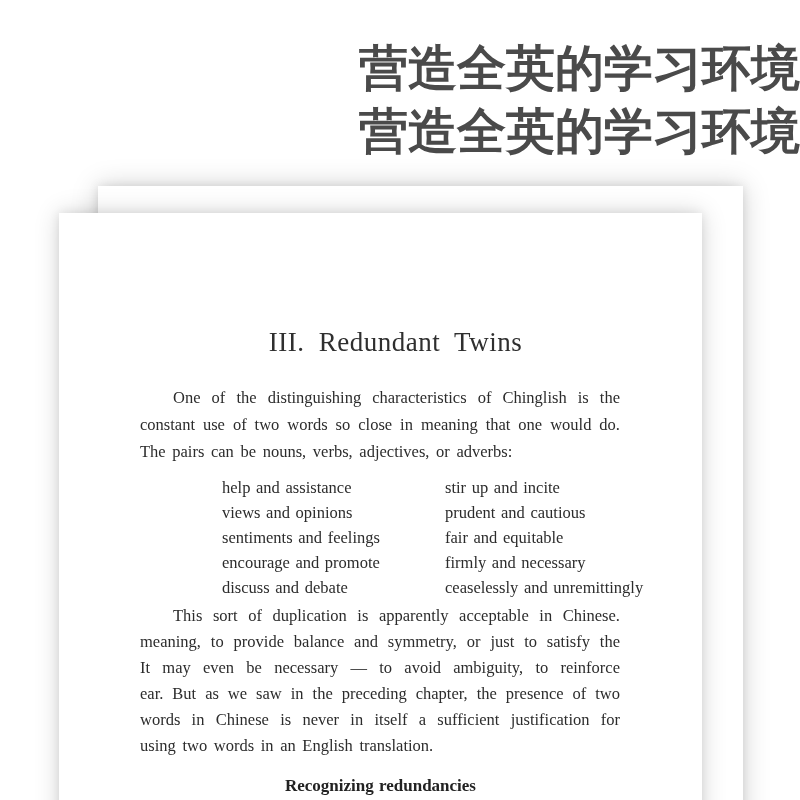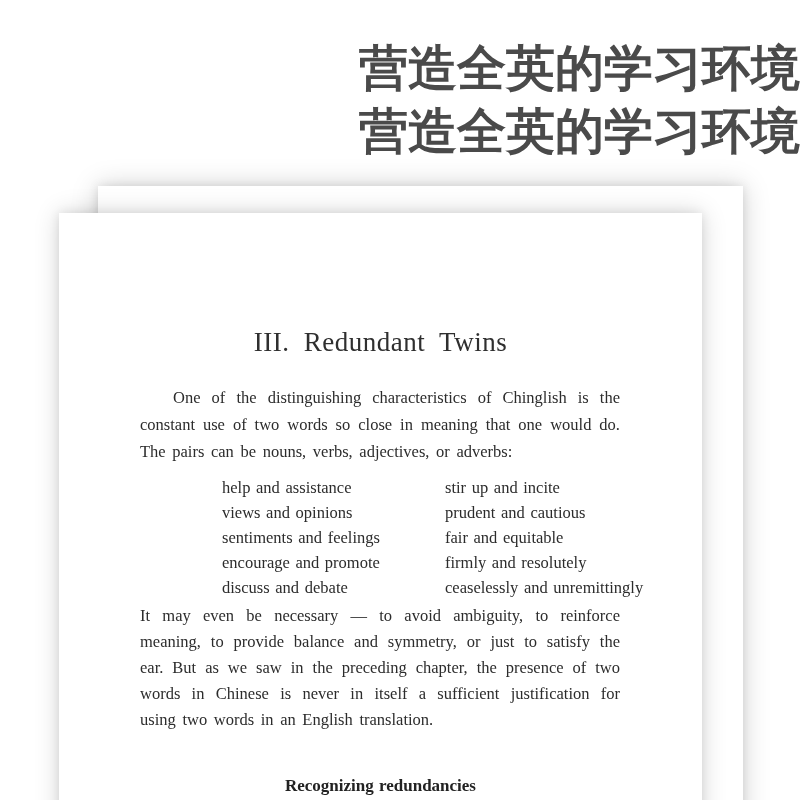"III. Redundant Twins" .doc-title { padding-left: none -> 15px }
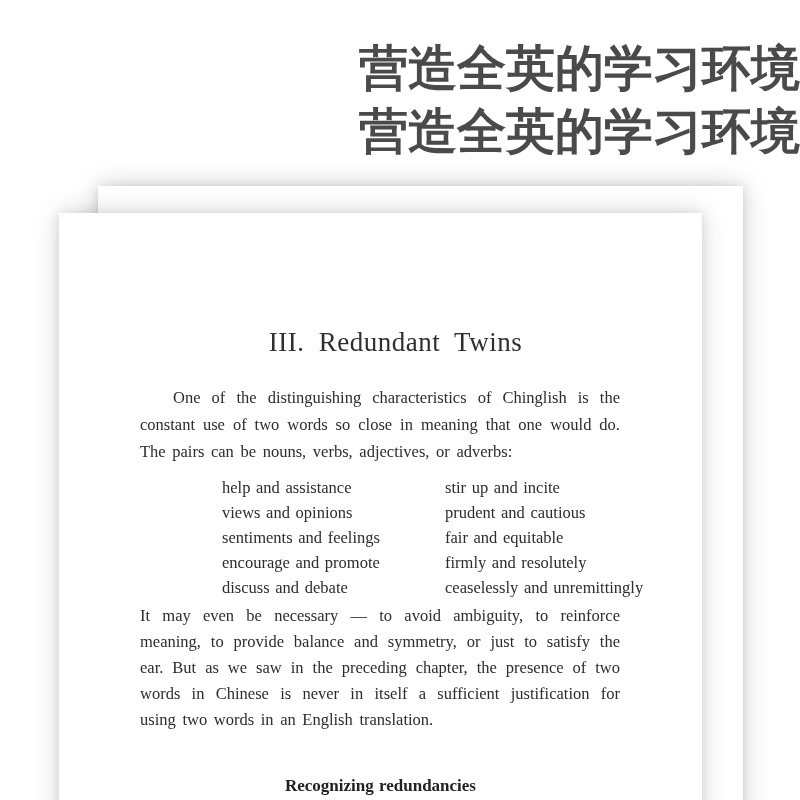"firmly and resolutely" div.row { text: resolutely -> necessary }
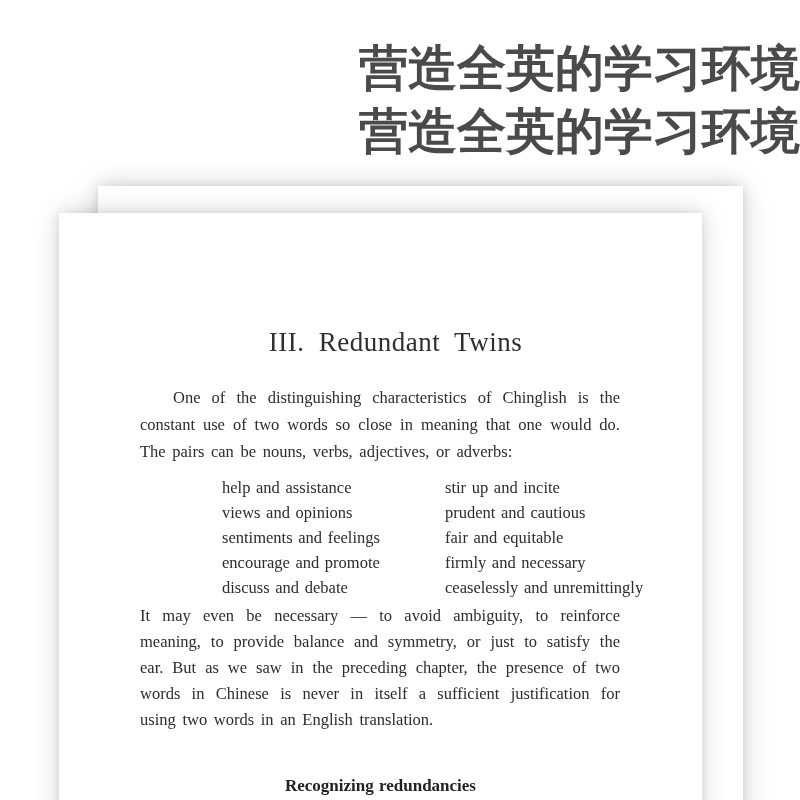"This sort of duplication is" div.line { html: none -> <div>This sort of duplication is apparently acceptable in Chinese.</div> }
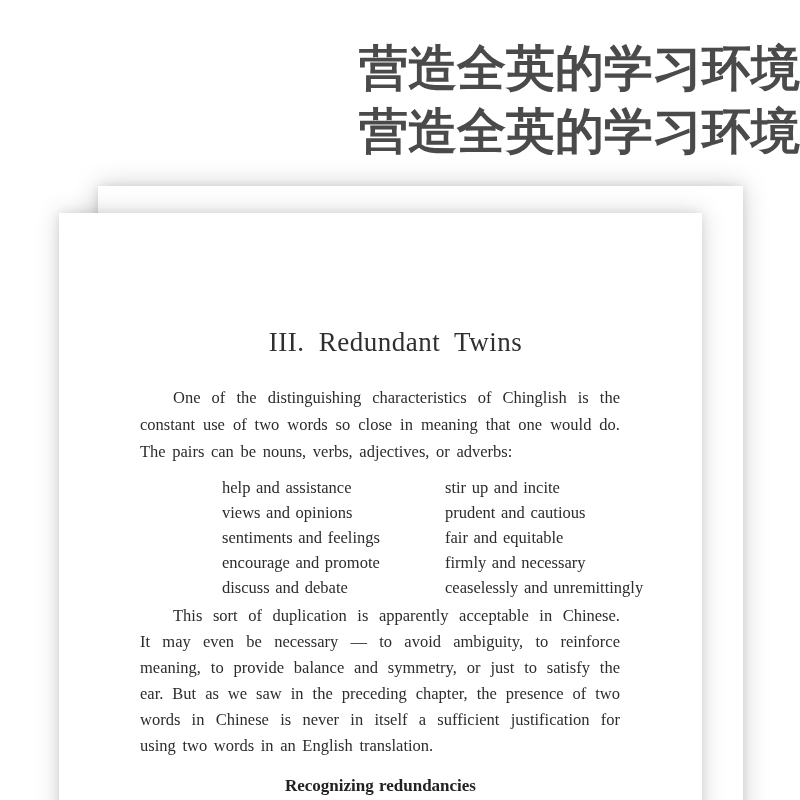"It may even be necessary" div.line { order: before "meaning, to provide balance and" -> after "meaning, to provide balance and" }
